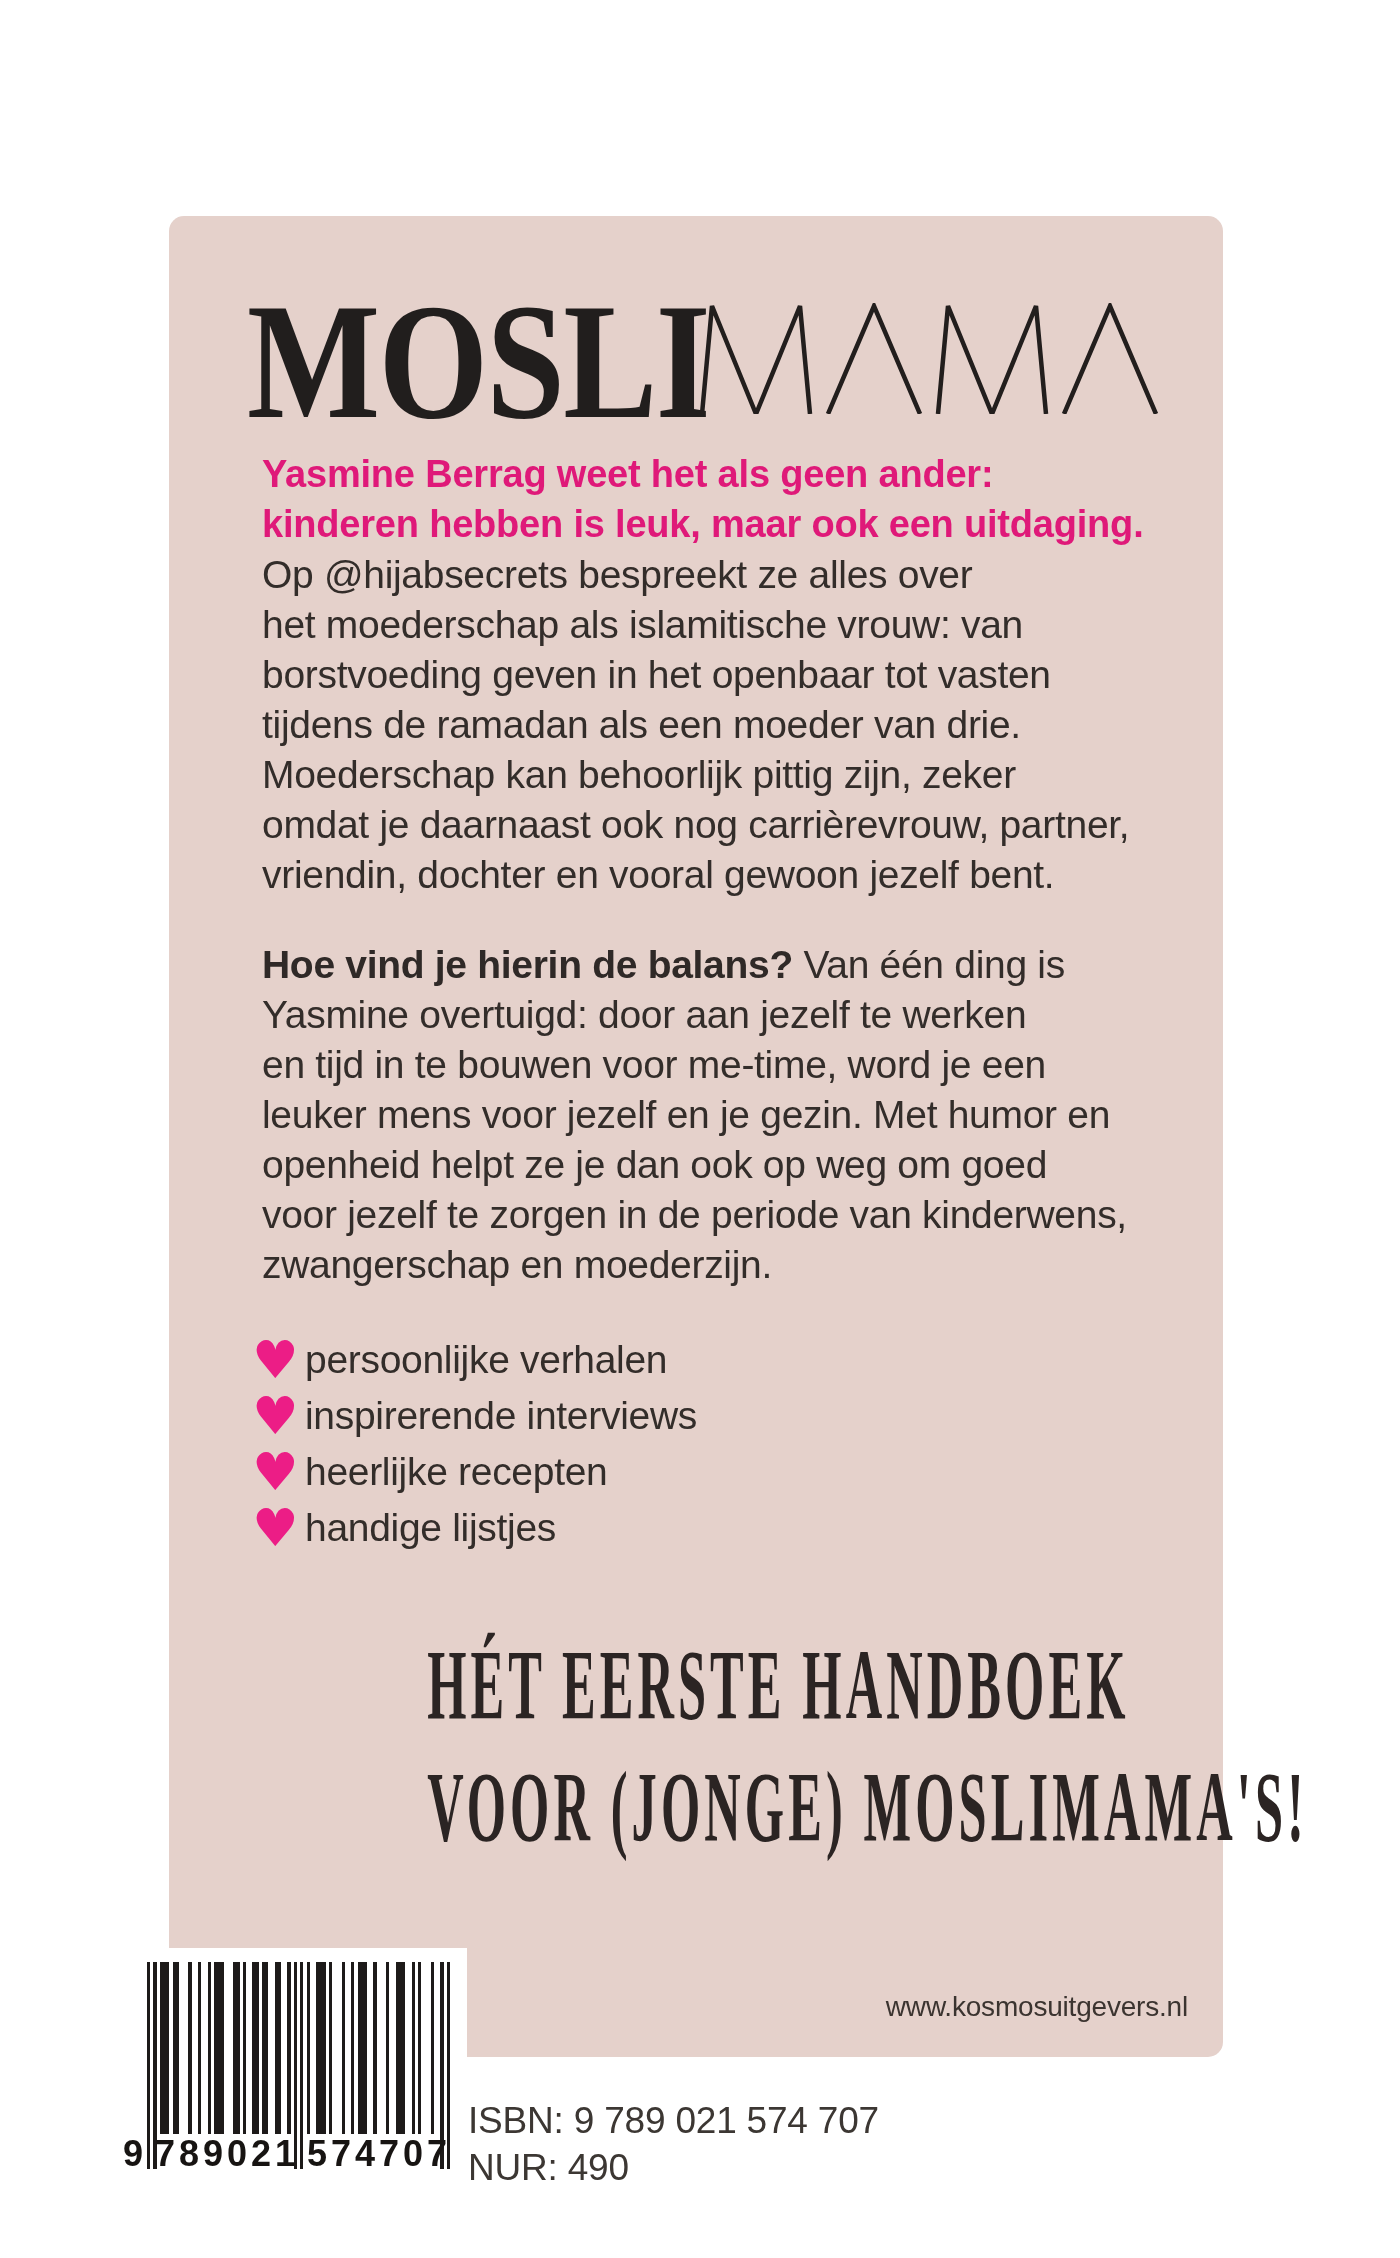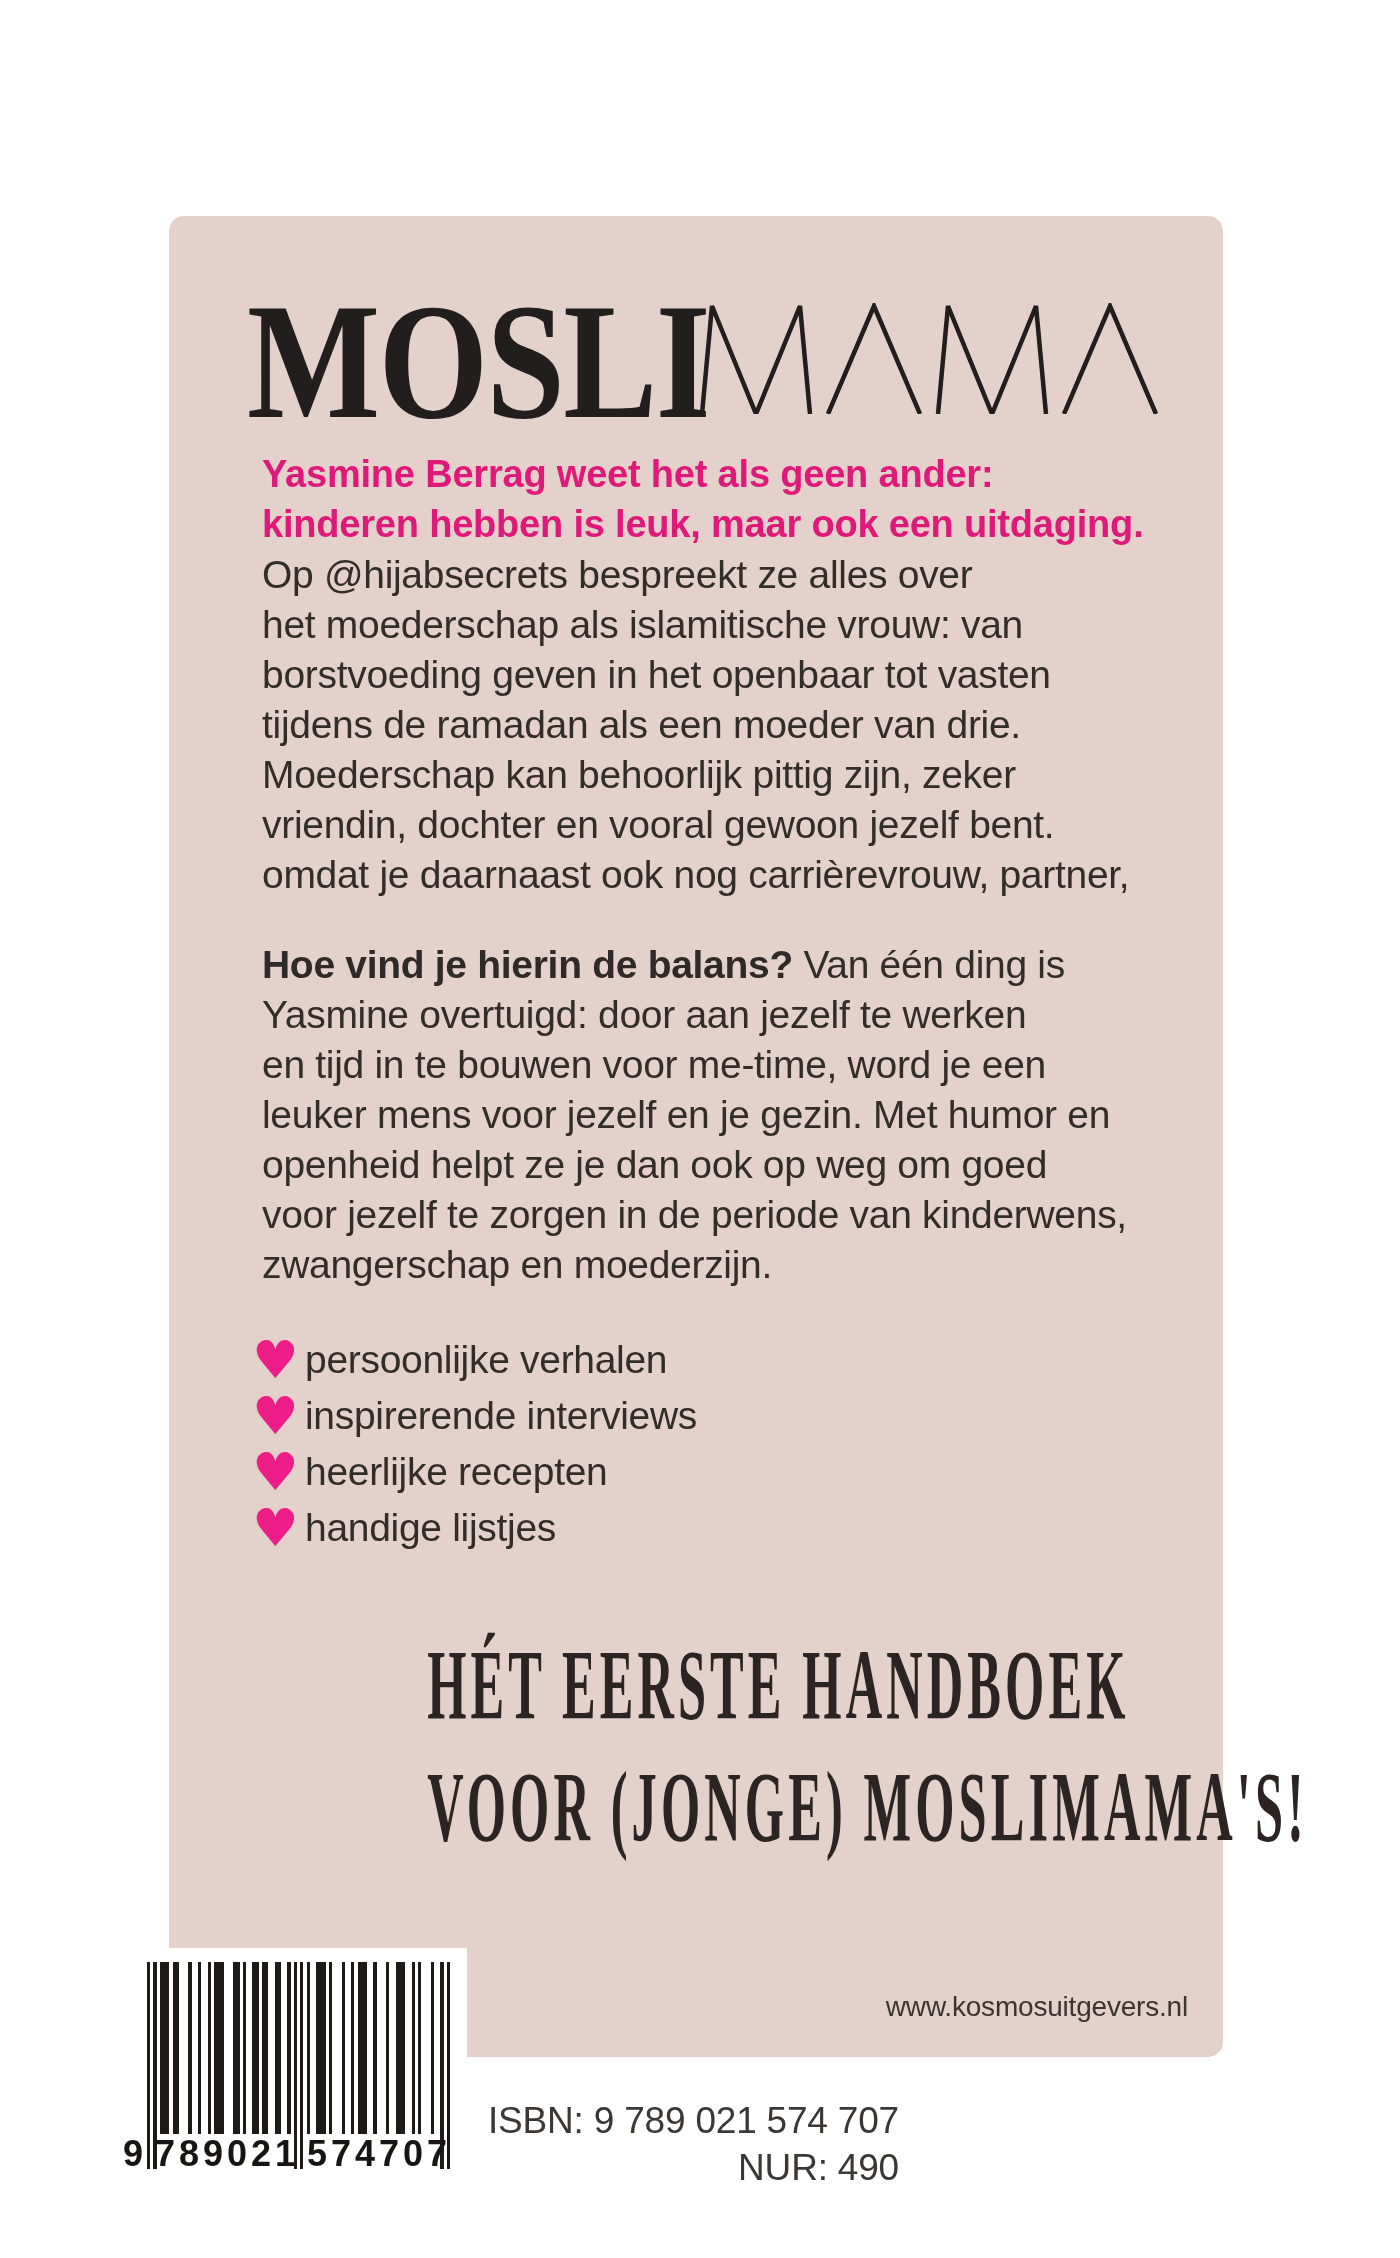"vriendin, dochter en vooral gewoon" div { order: before "omdat je daarnaast ook nog" -> after "omdat je daarnaast ook nog" }
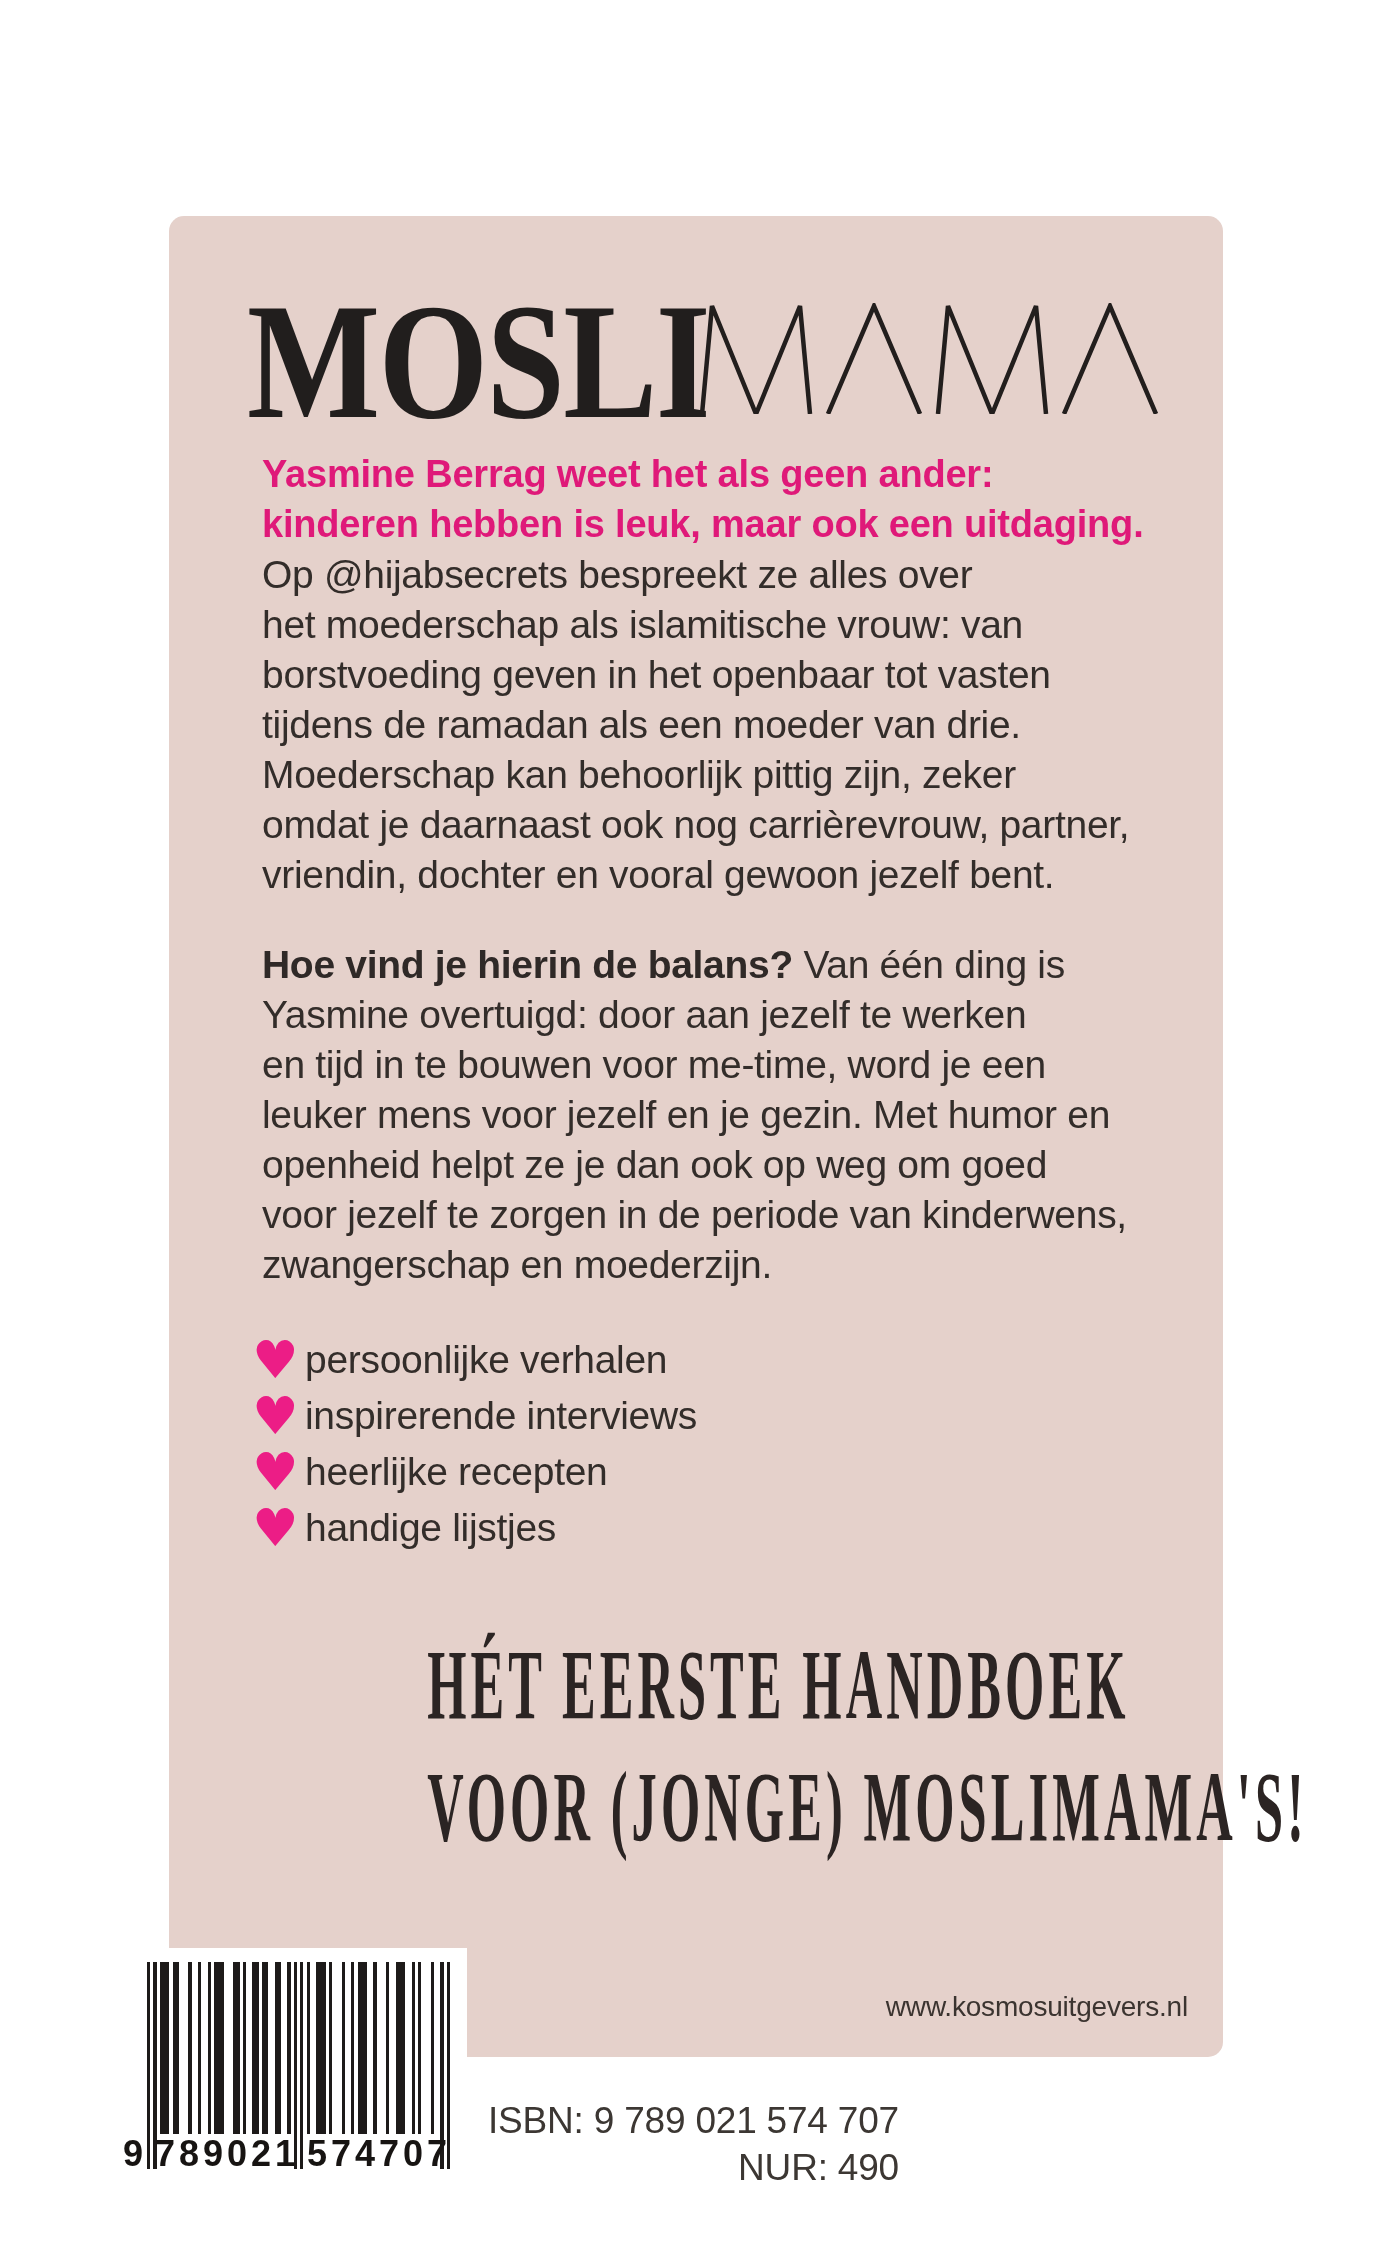"ISBN: 9 789 021 574" .isbn-block { left: 488px -> 468px; text-align: right -> none }
